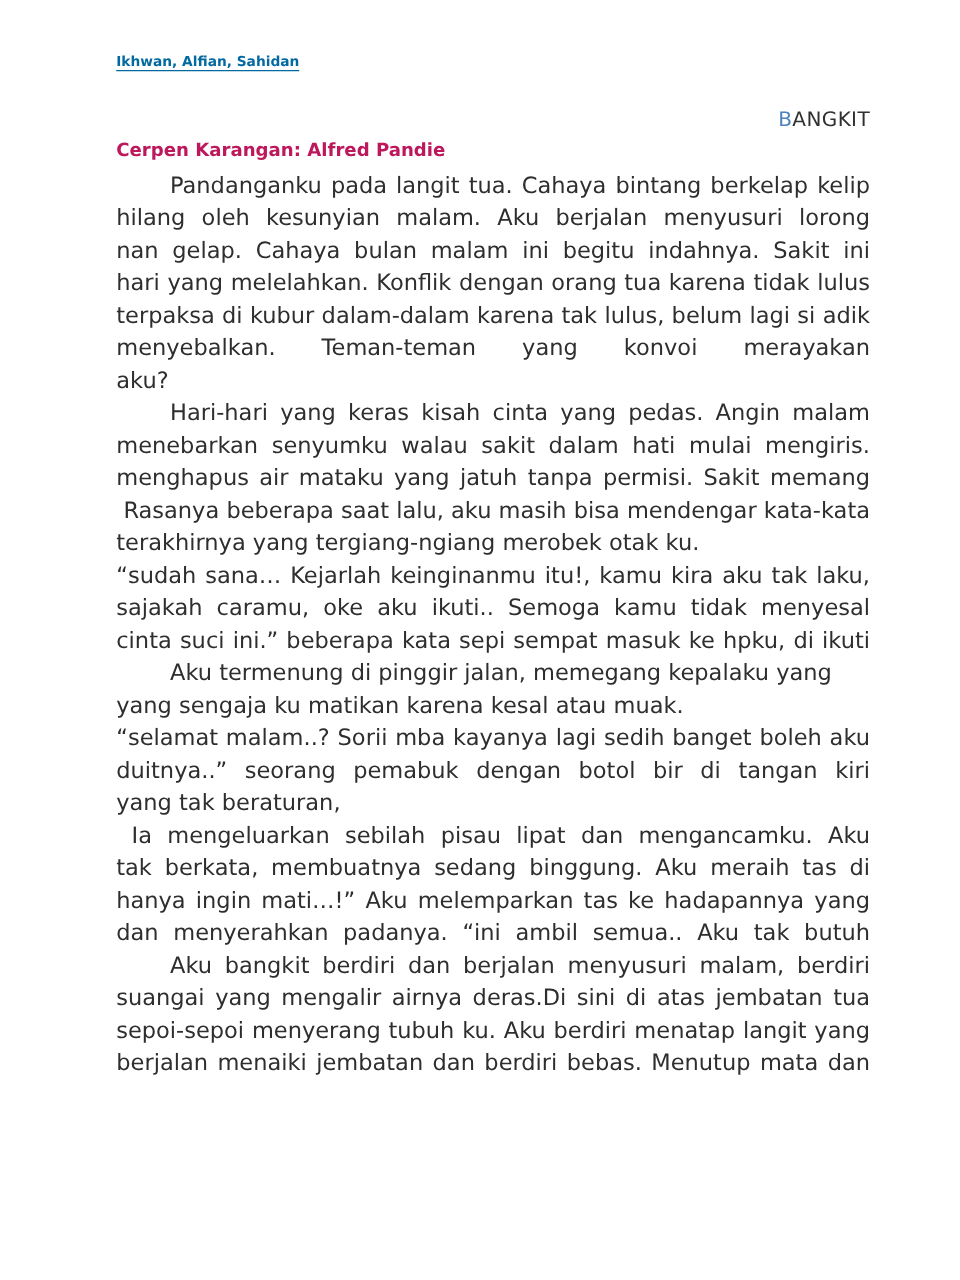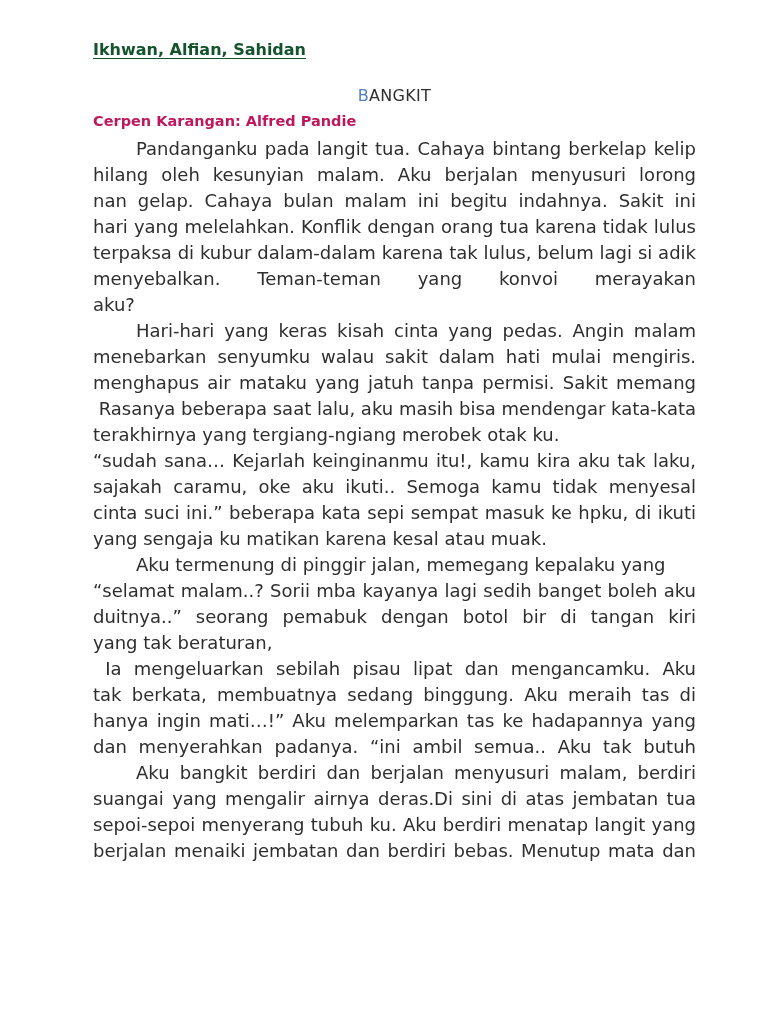"Ikhwan, Alfian, Sahidan" .doc-header { color: #14532d -> #0369a1; font-size: 16px -> 11px }
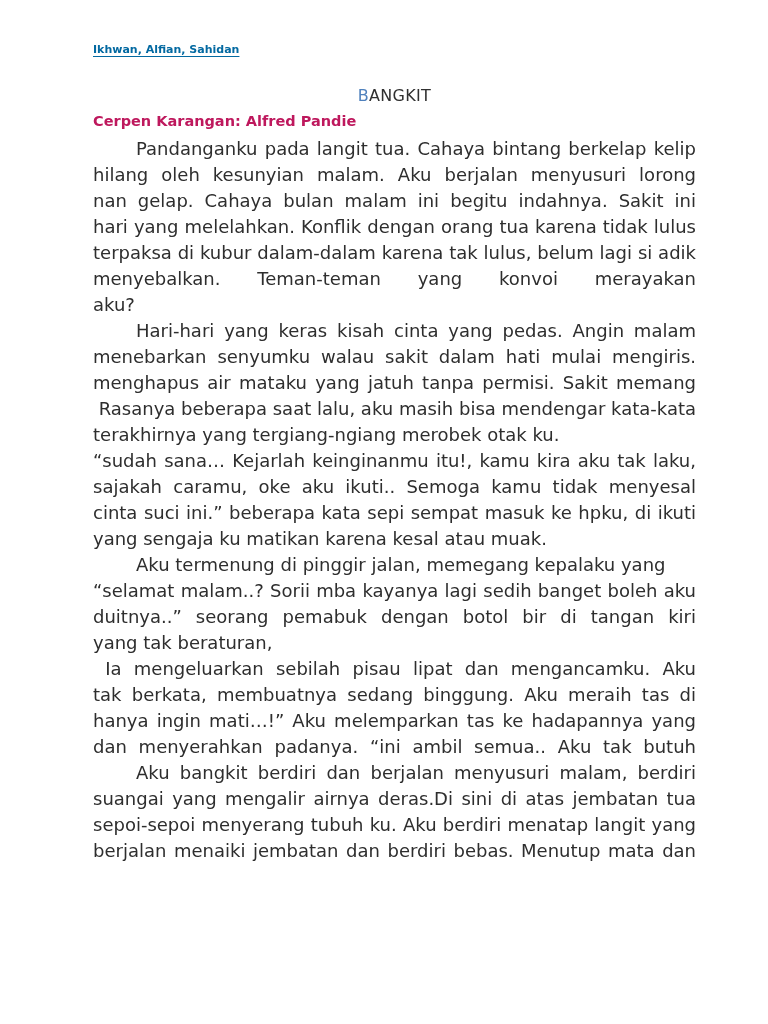"BANGKIT" .doc-title { text-align: center -> right }
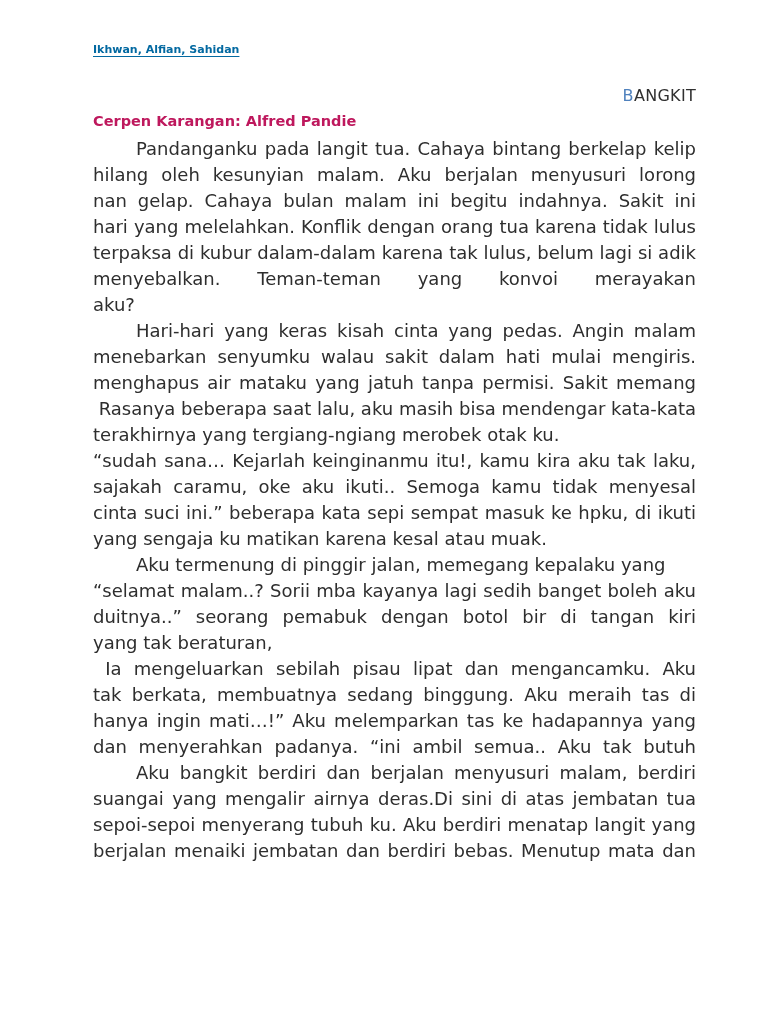"yang sengaja ku matikan karena" div.line { order: before "Aku termenung di pinggir jalan," -> after "Aku termenung di pinggir jalan," }
